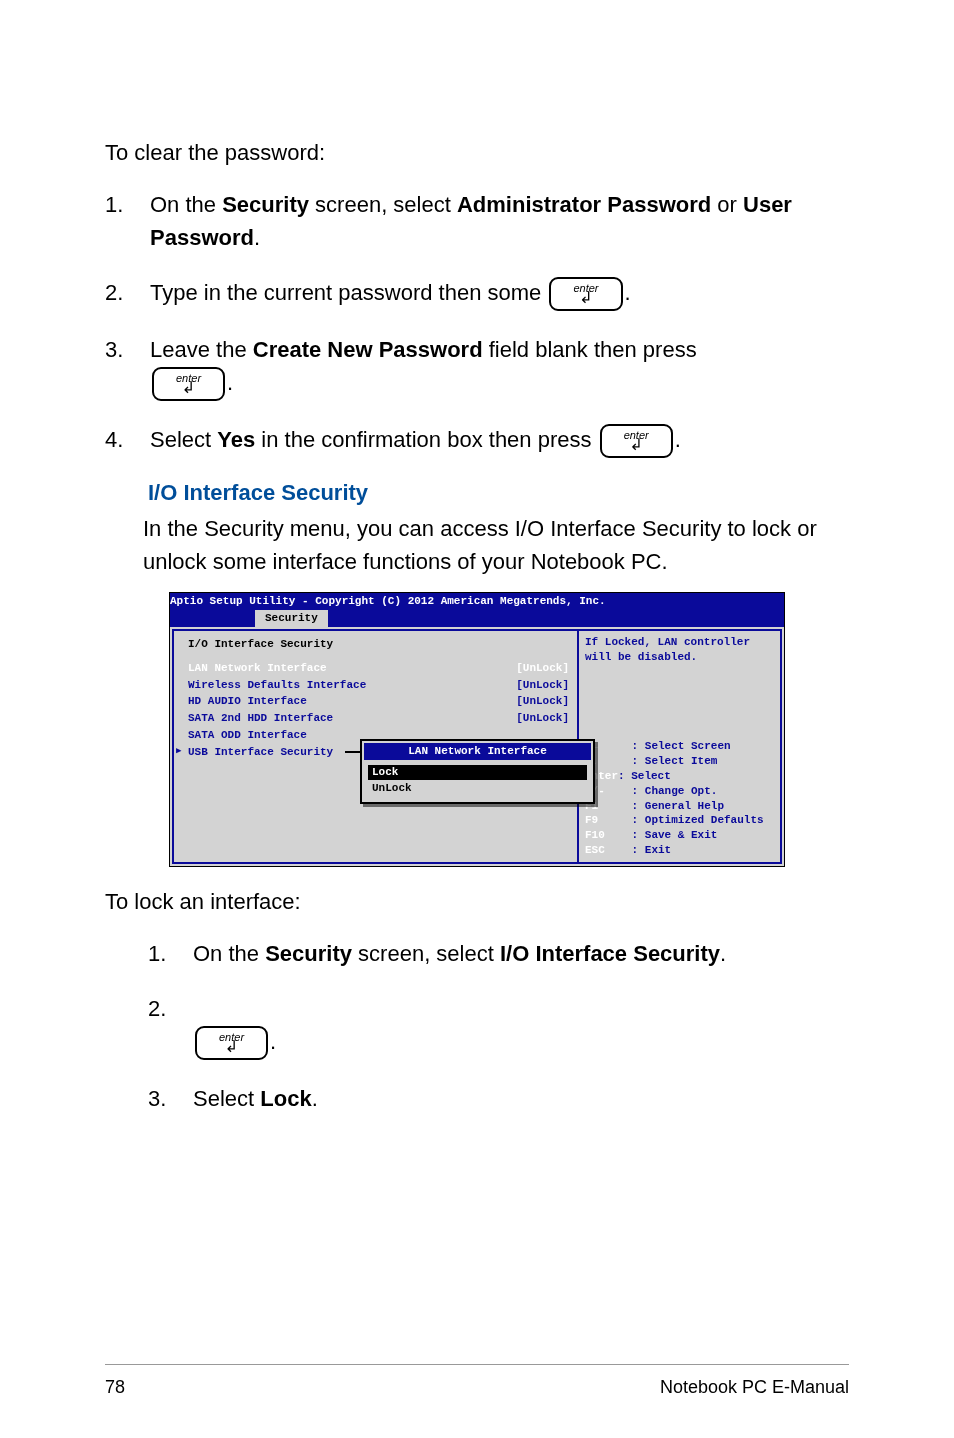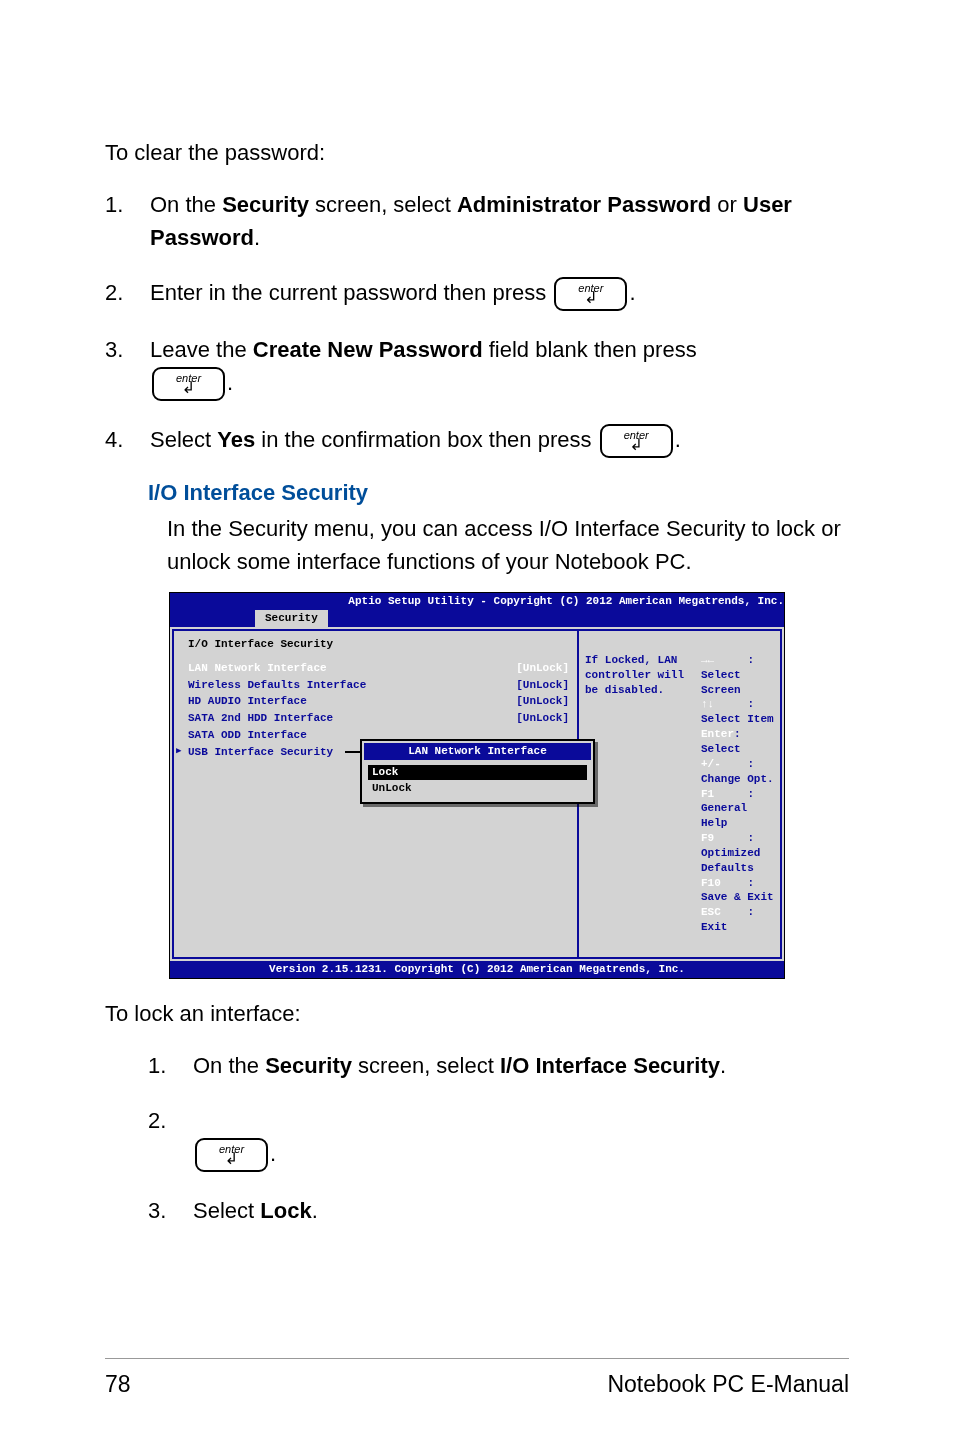"Enter in the current password" span { text: Enter in the current password then press -> Type in the current password then some }
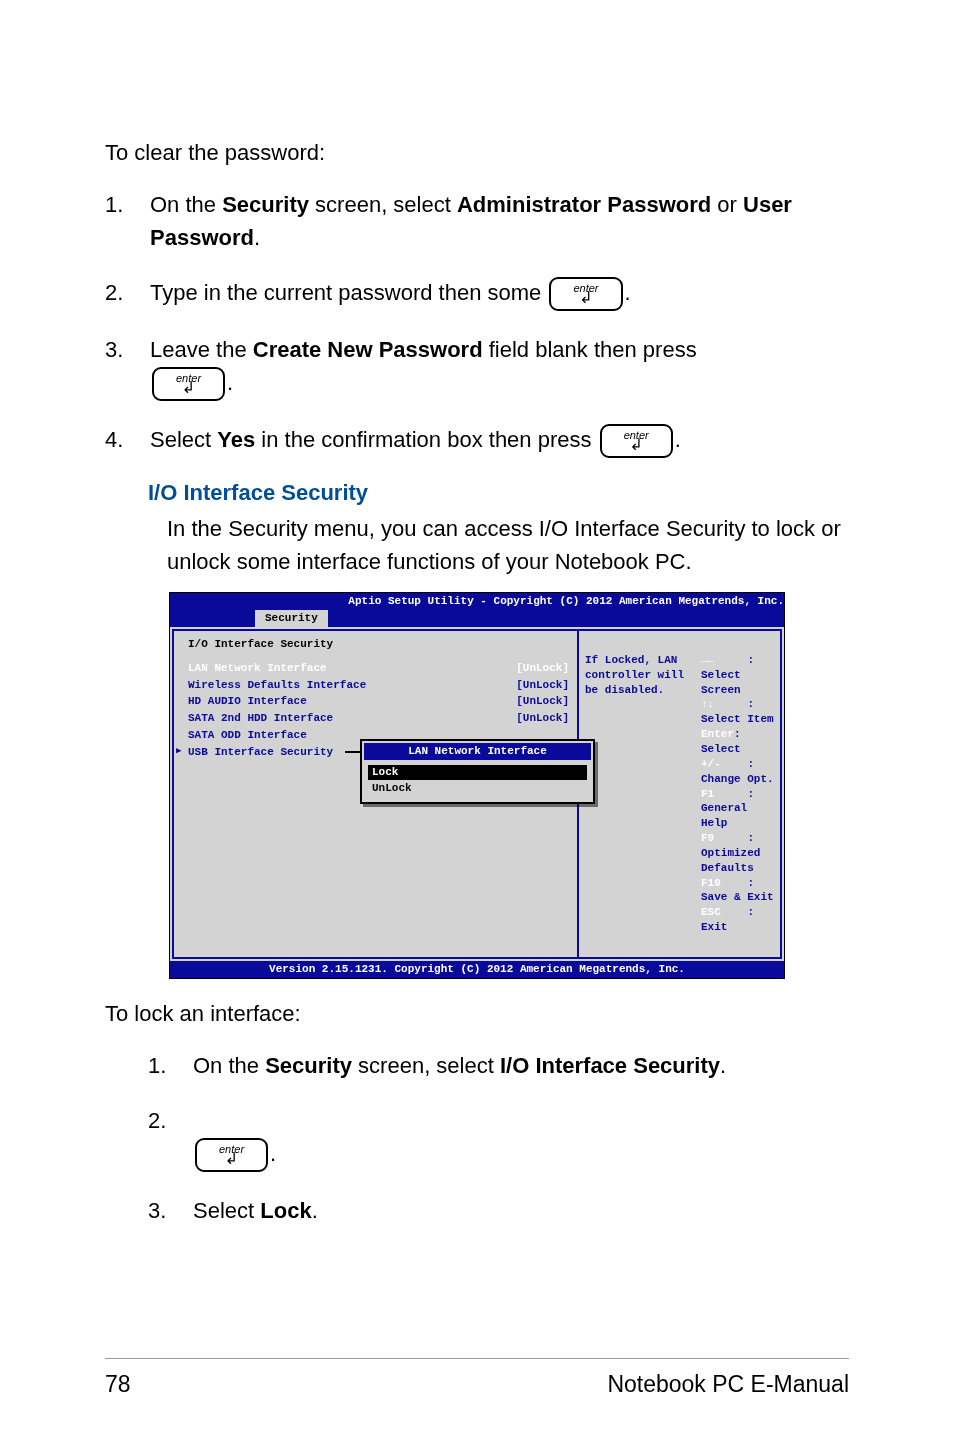"In the Security menu, you" .section-body { margin-left: 62px -> 38px }
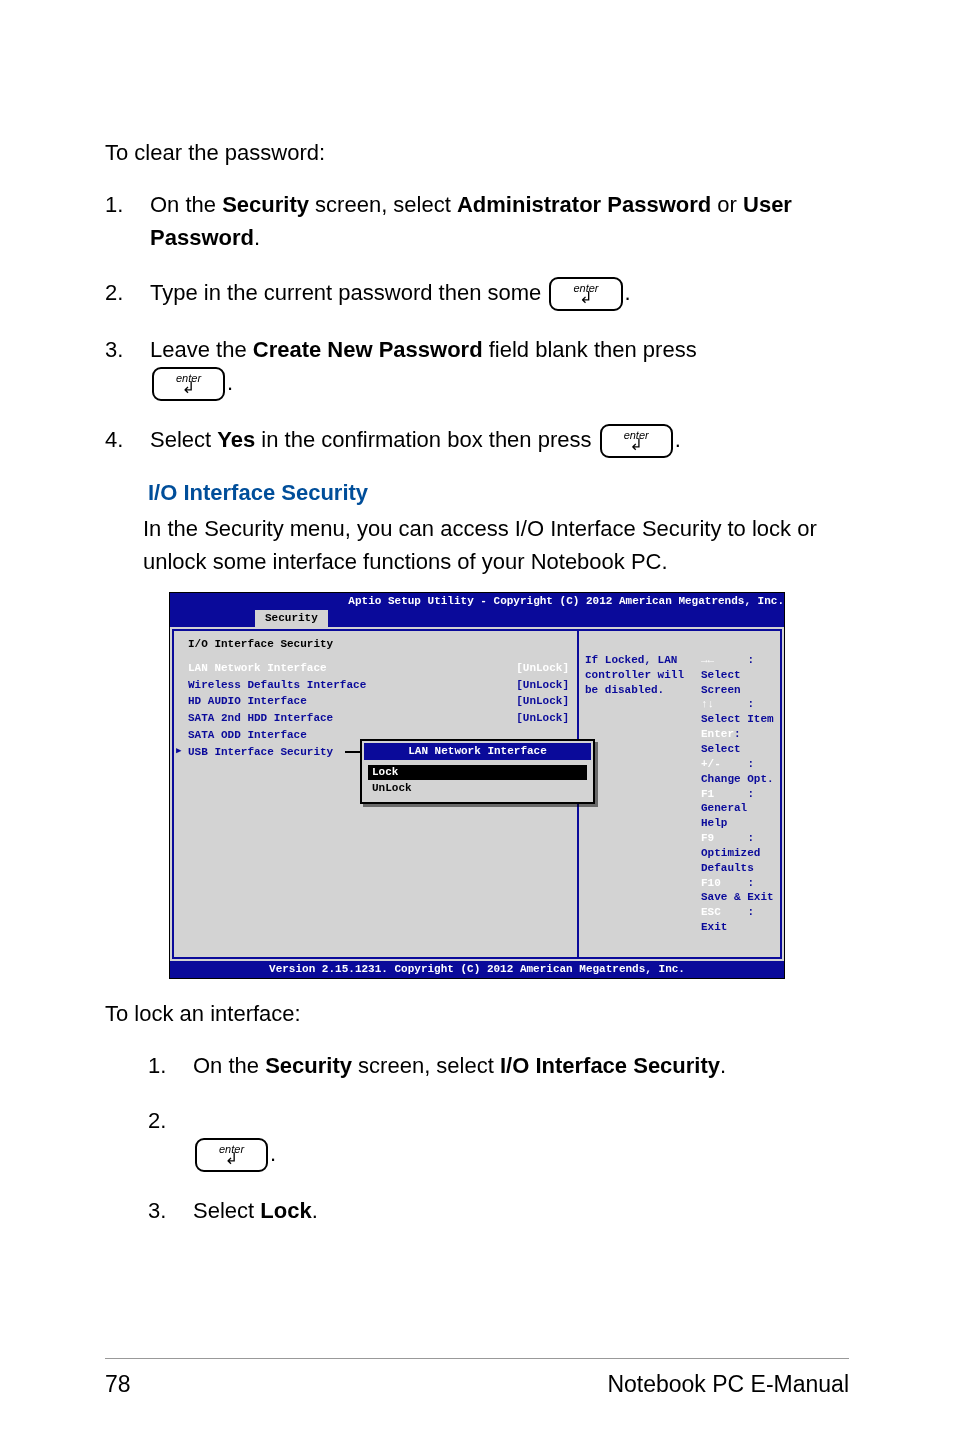"Aptio Setup Utility - Copyright" .bios-title { text-align: right -> left }
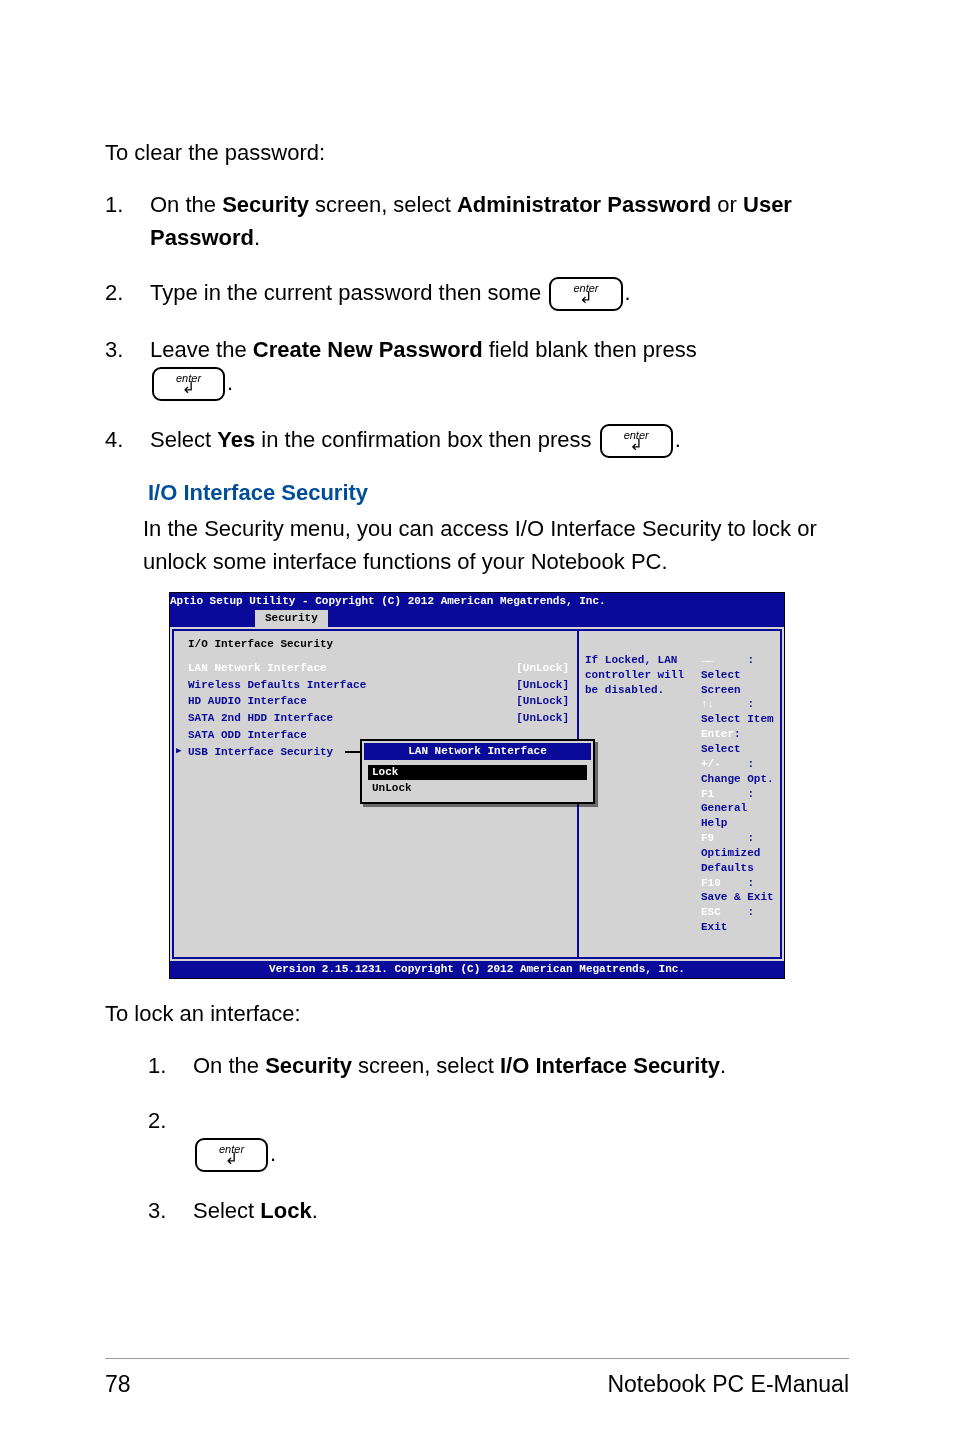"If Locked, LAN controller will" .bios-right { flex-direction: row -> column; padding: 22px 6px -> 4px 6px }
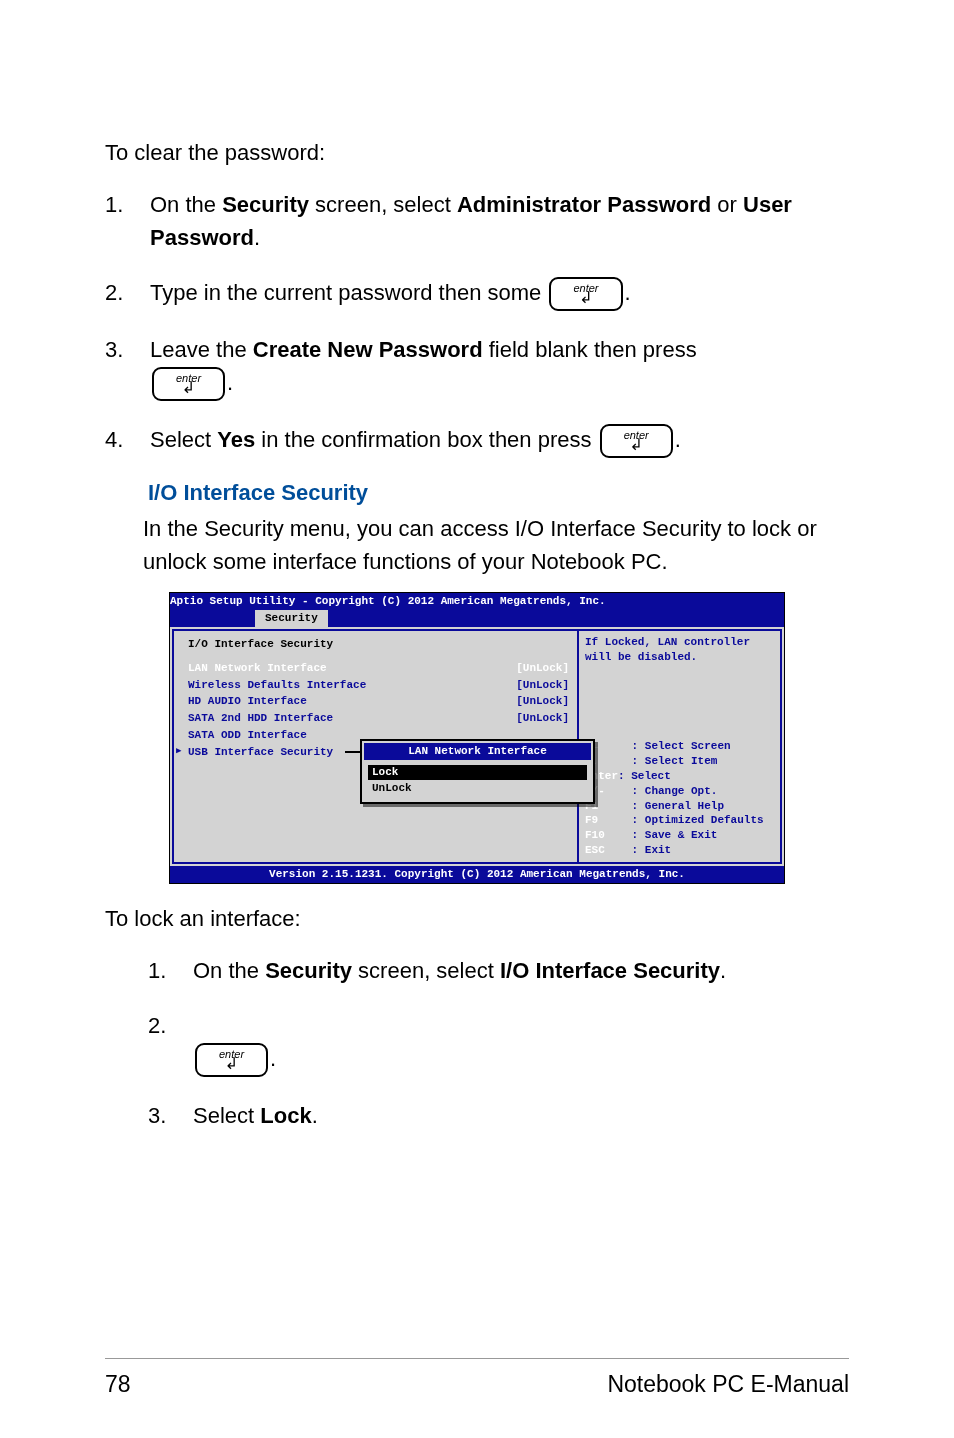"Version 2.15.1231. Copyright (C) 2012" div.bios-footer { html: <div>Version 2.15.1231. Copyright (C) 2012 American Megatrends, Inc.</div> -> none }
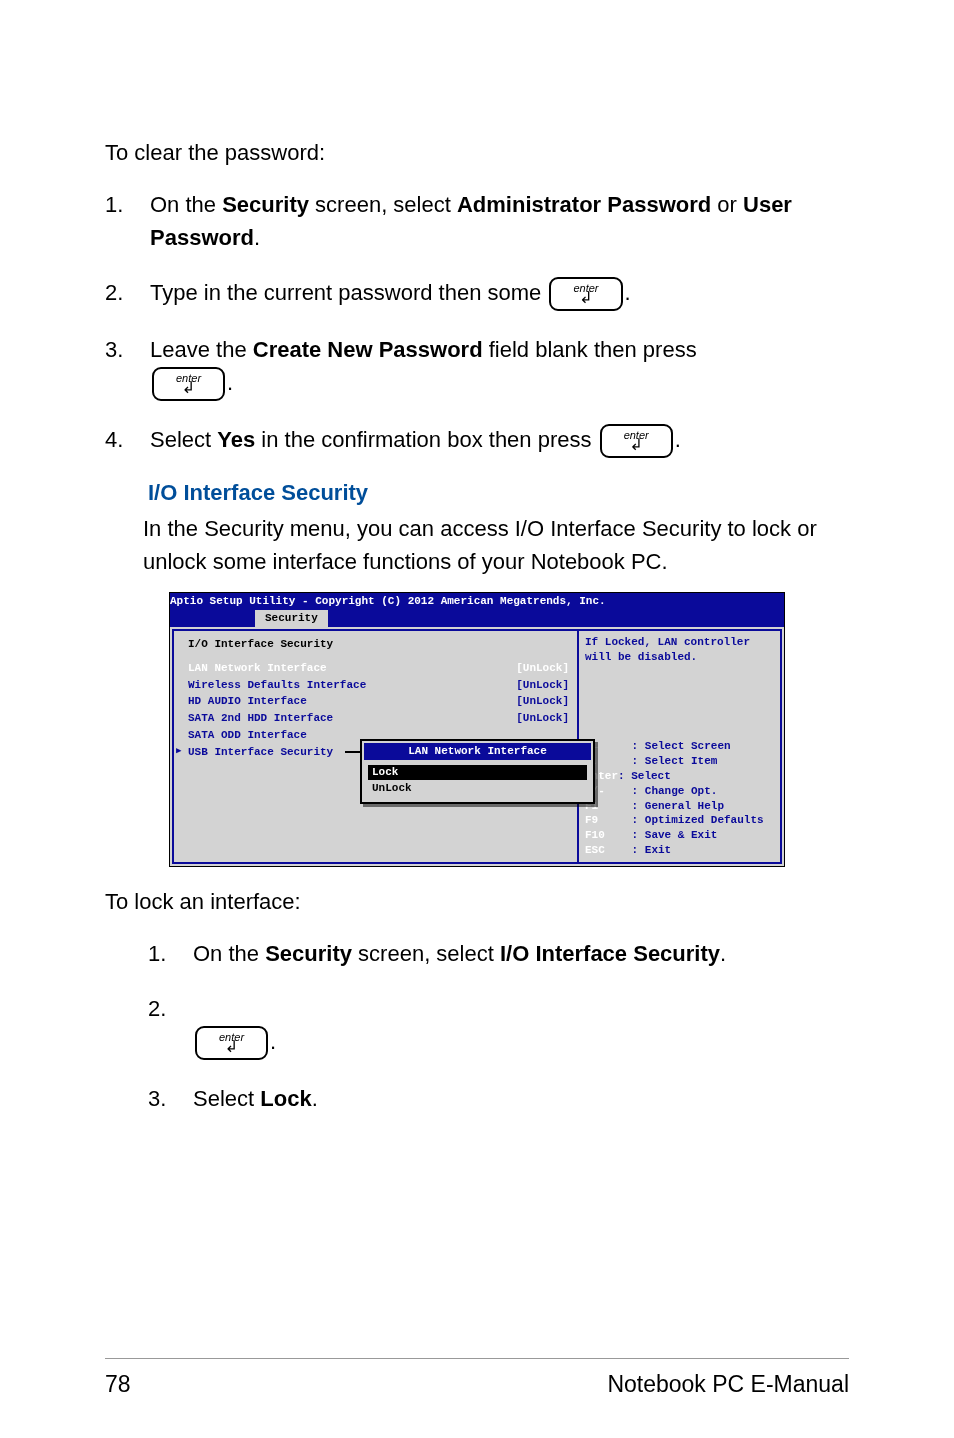"78" .footer-line { font-size: 23px -> 18px }
